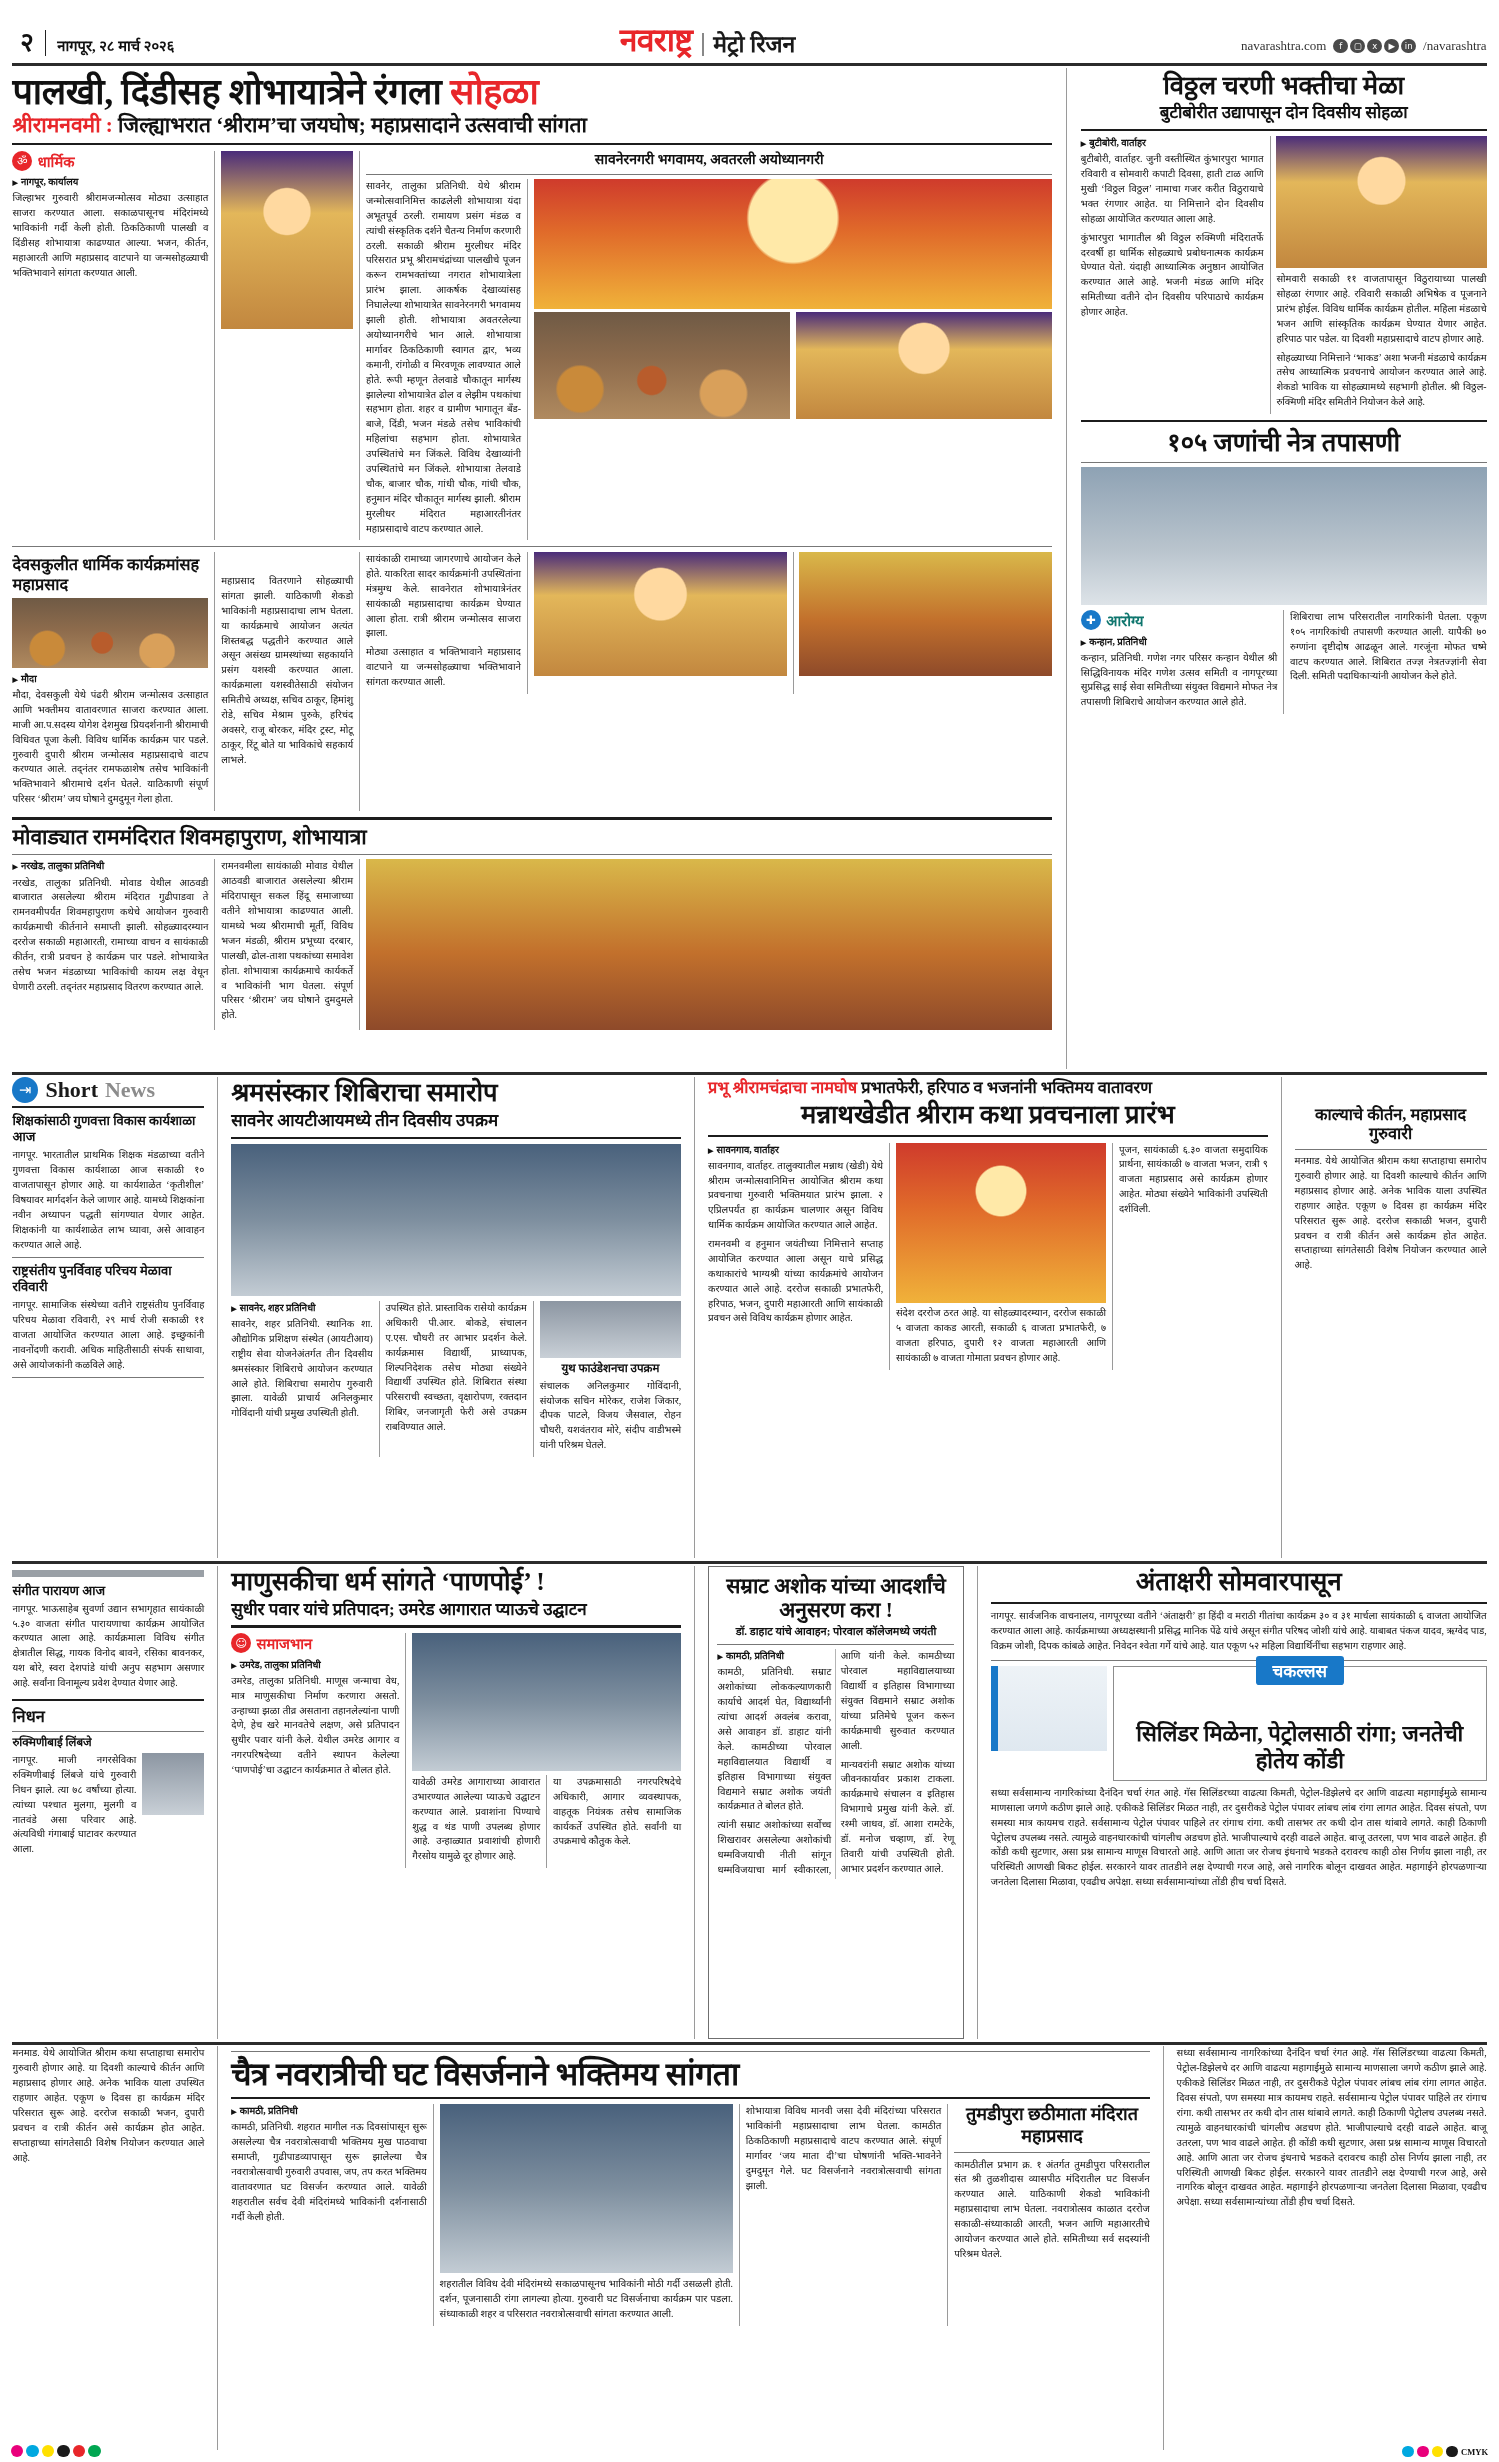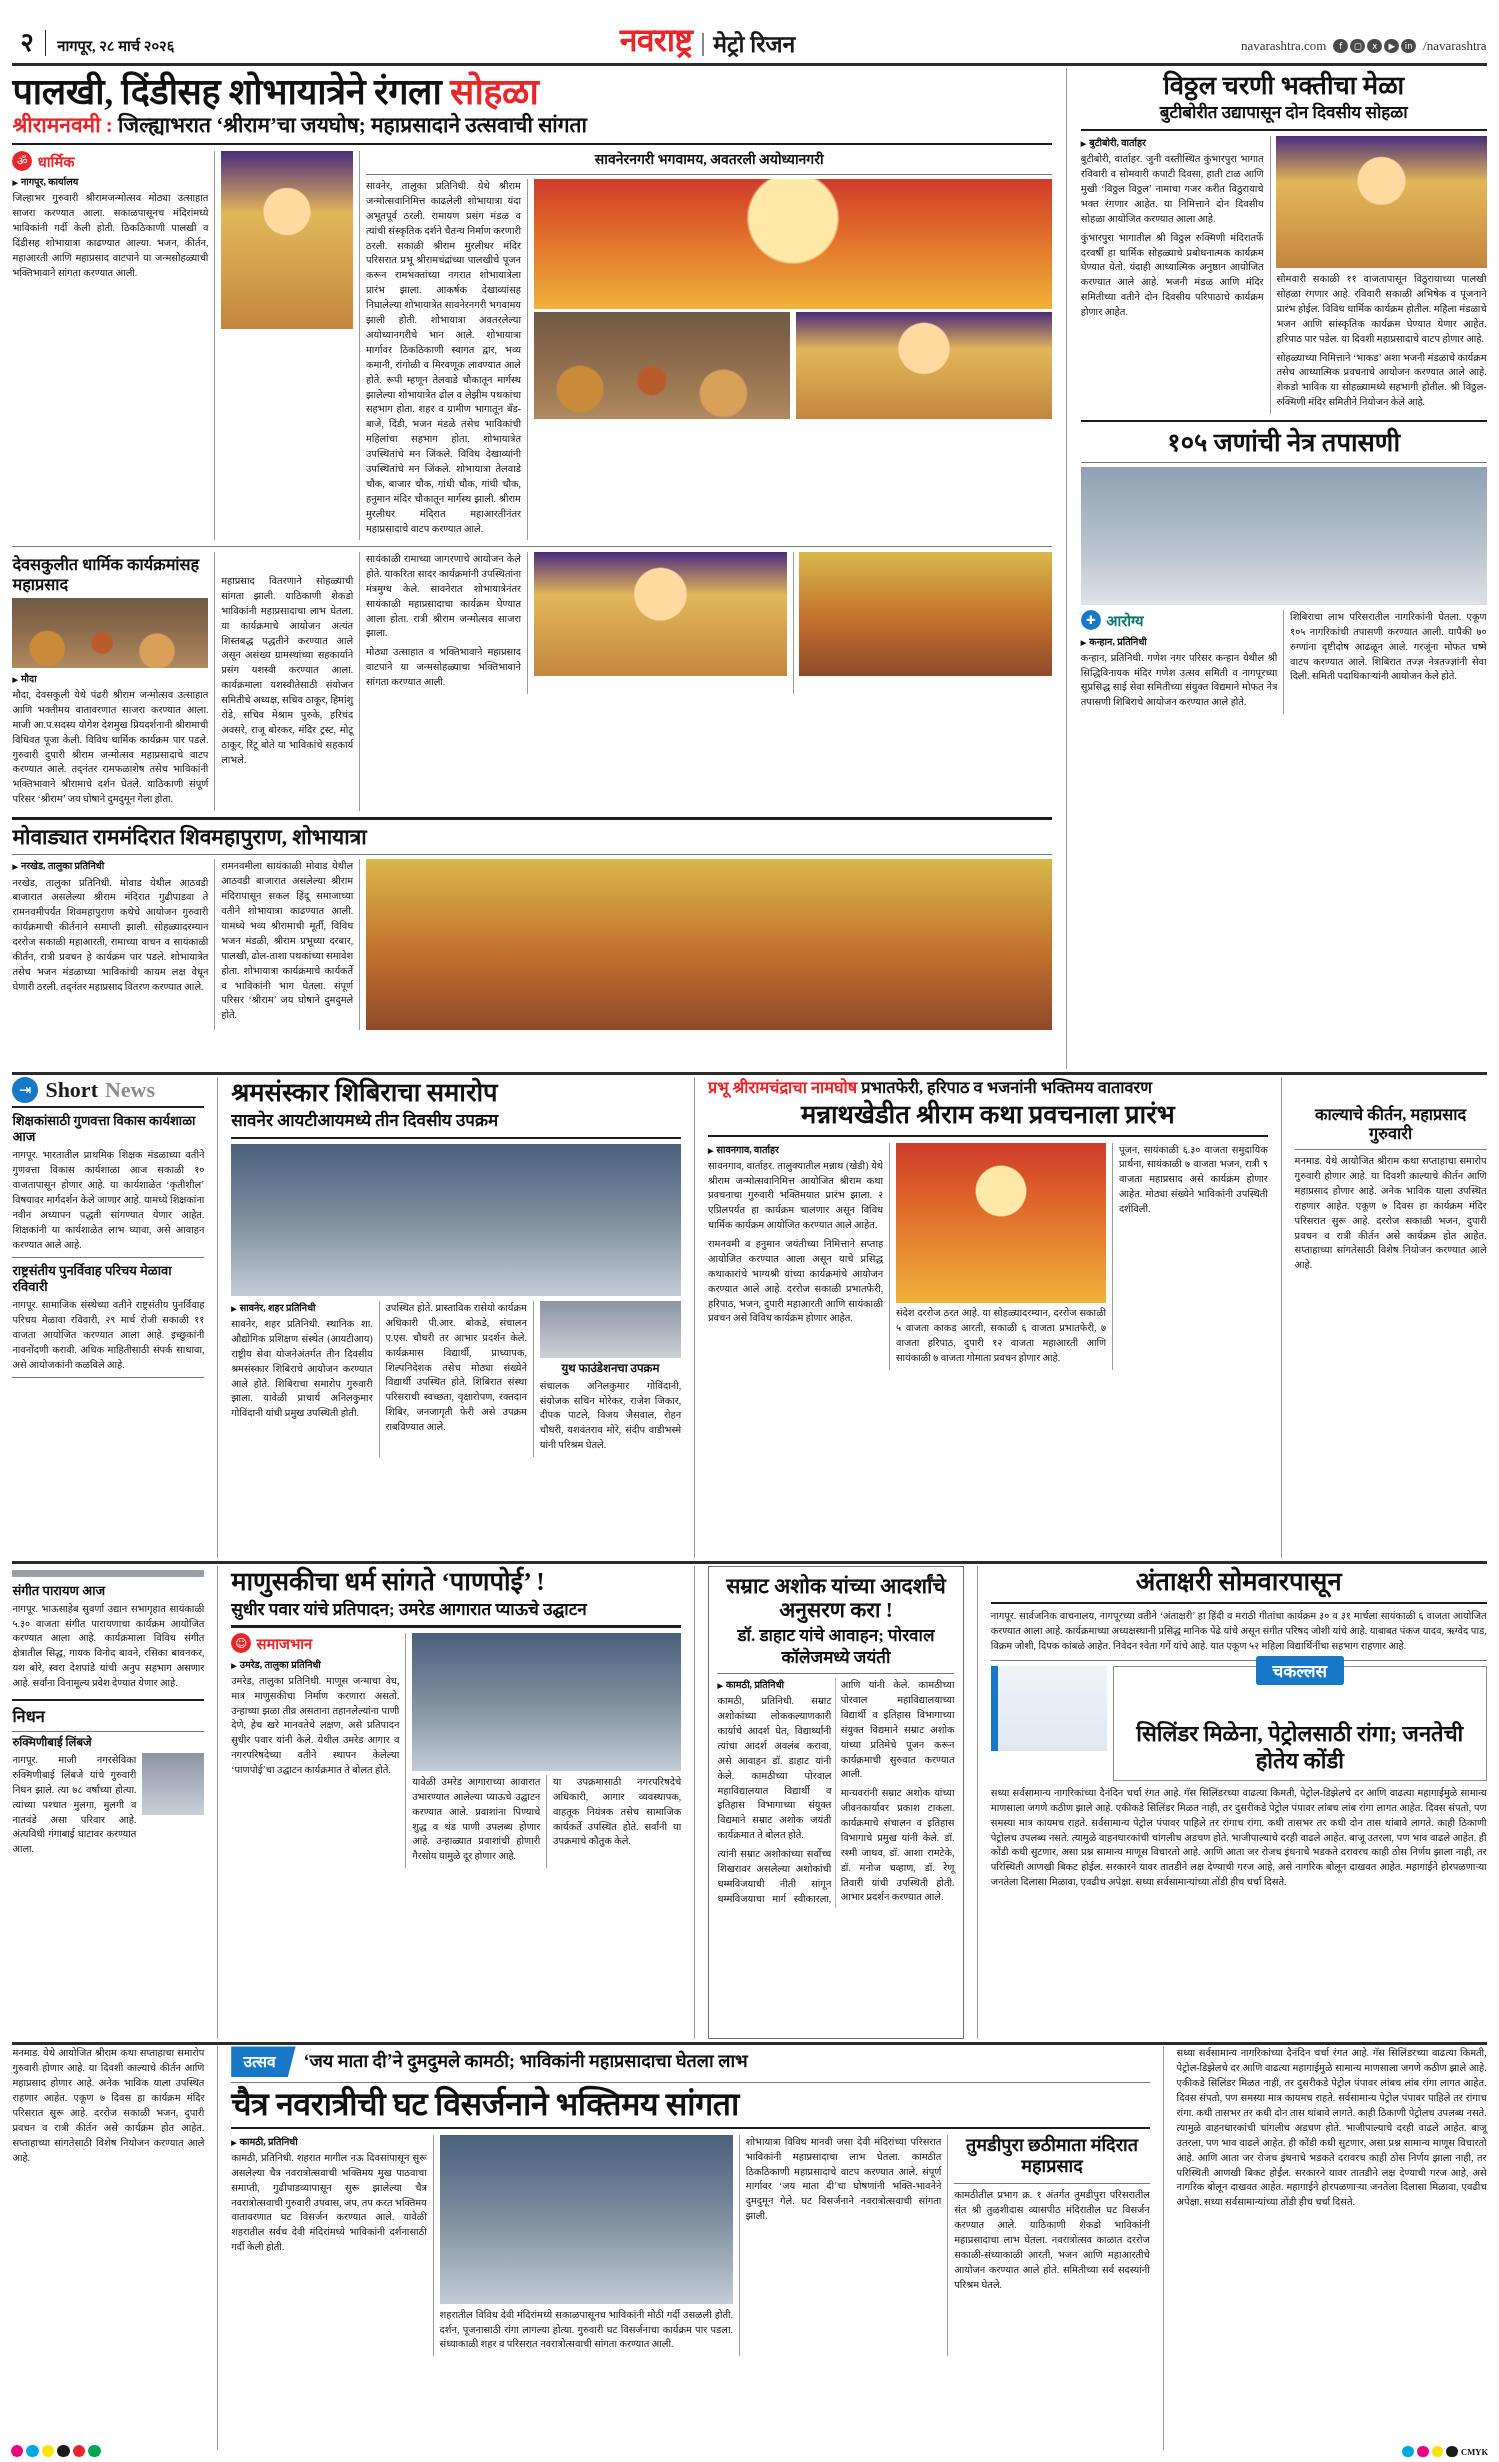"डॉ. डाहाट यांचे आवाहन; पोरवाल" div.subhead { font-size: 17px -> 11px }
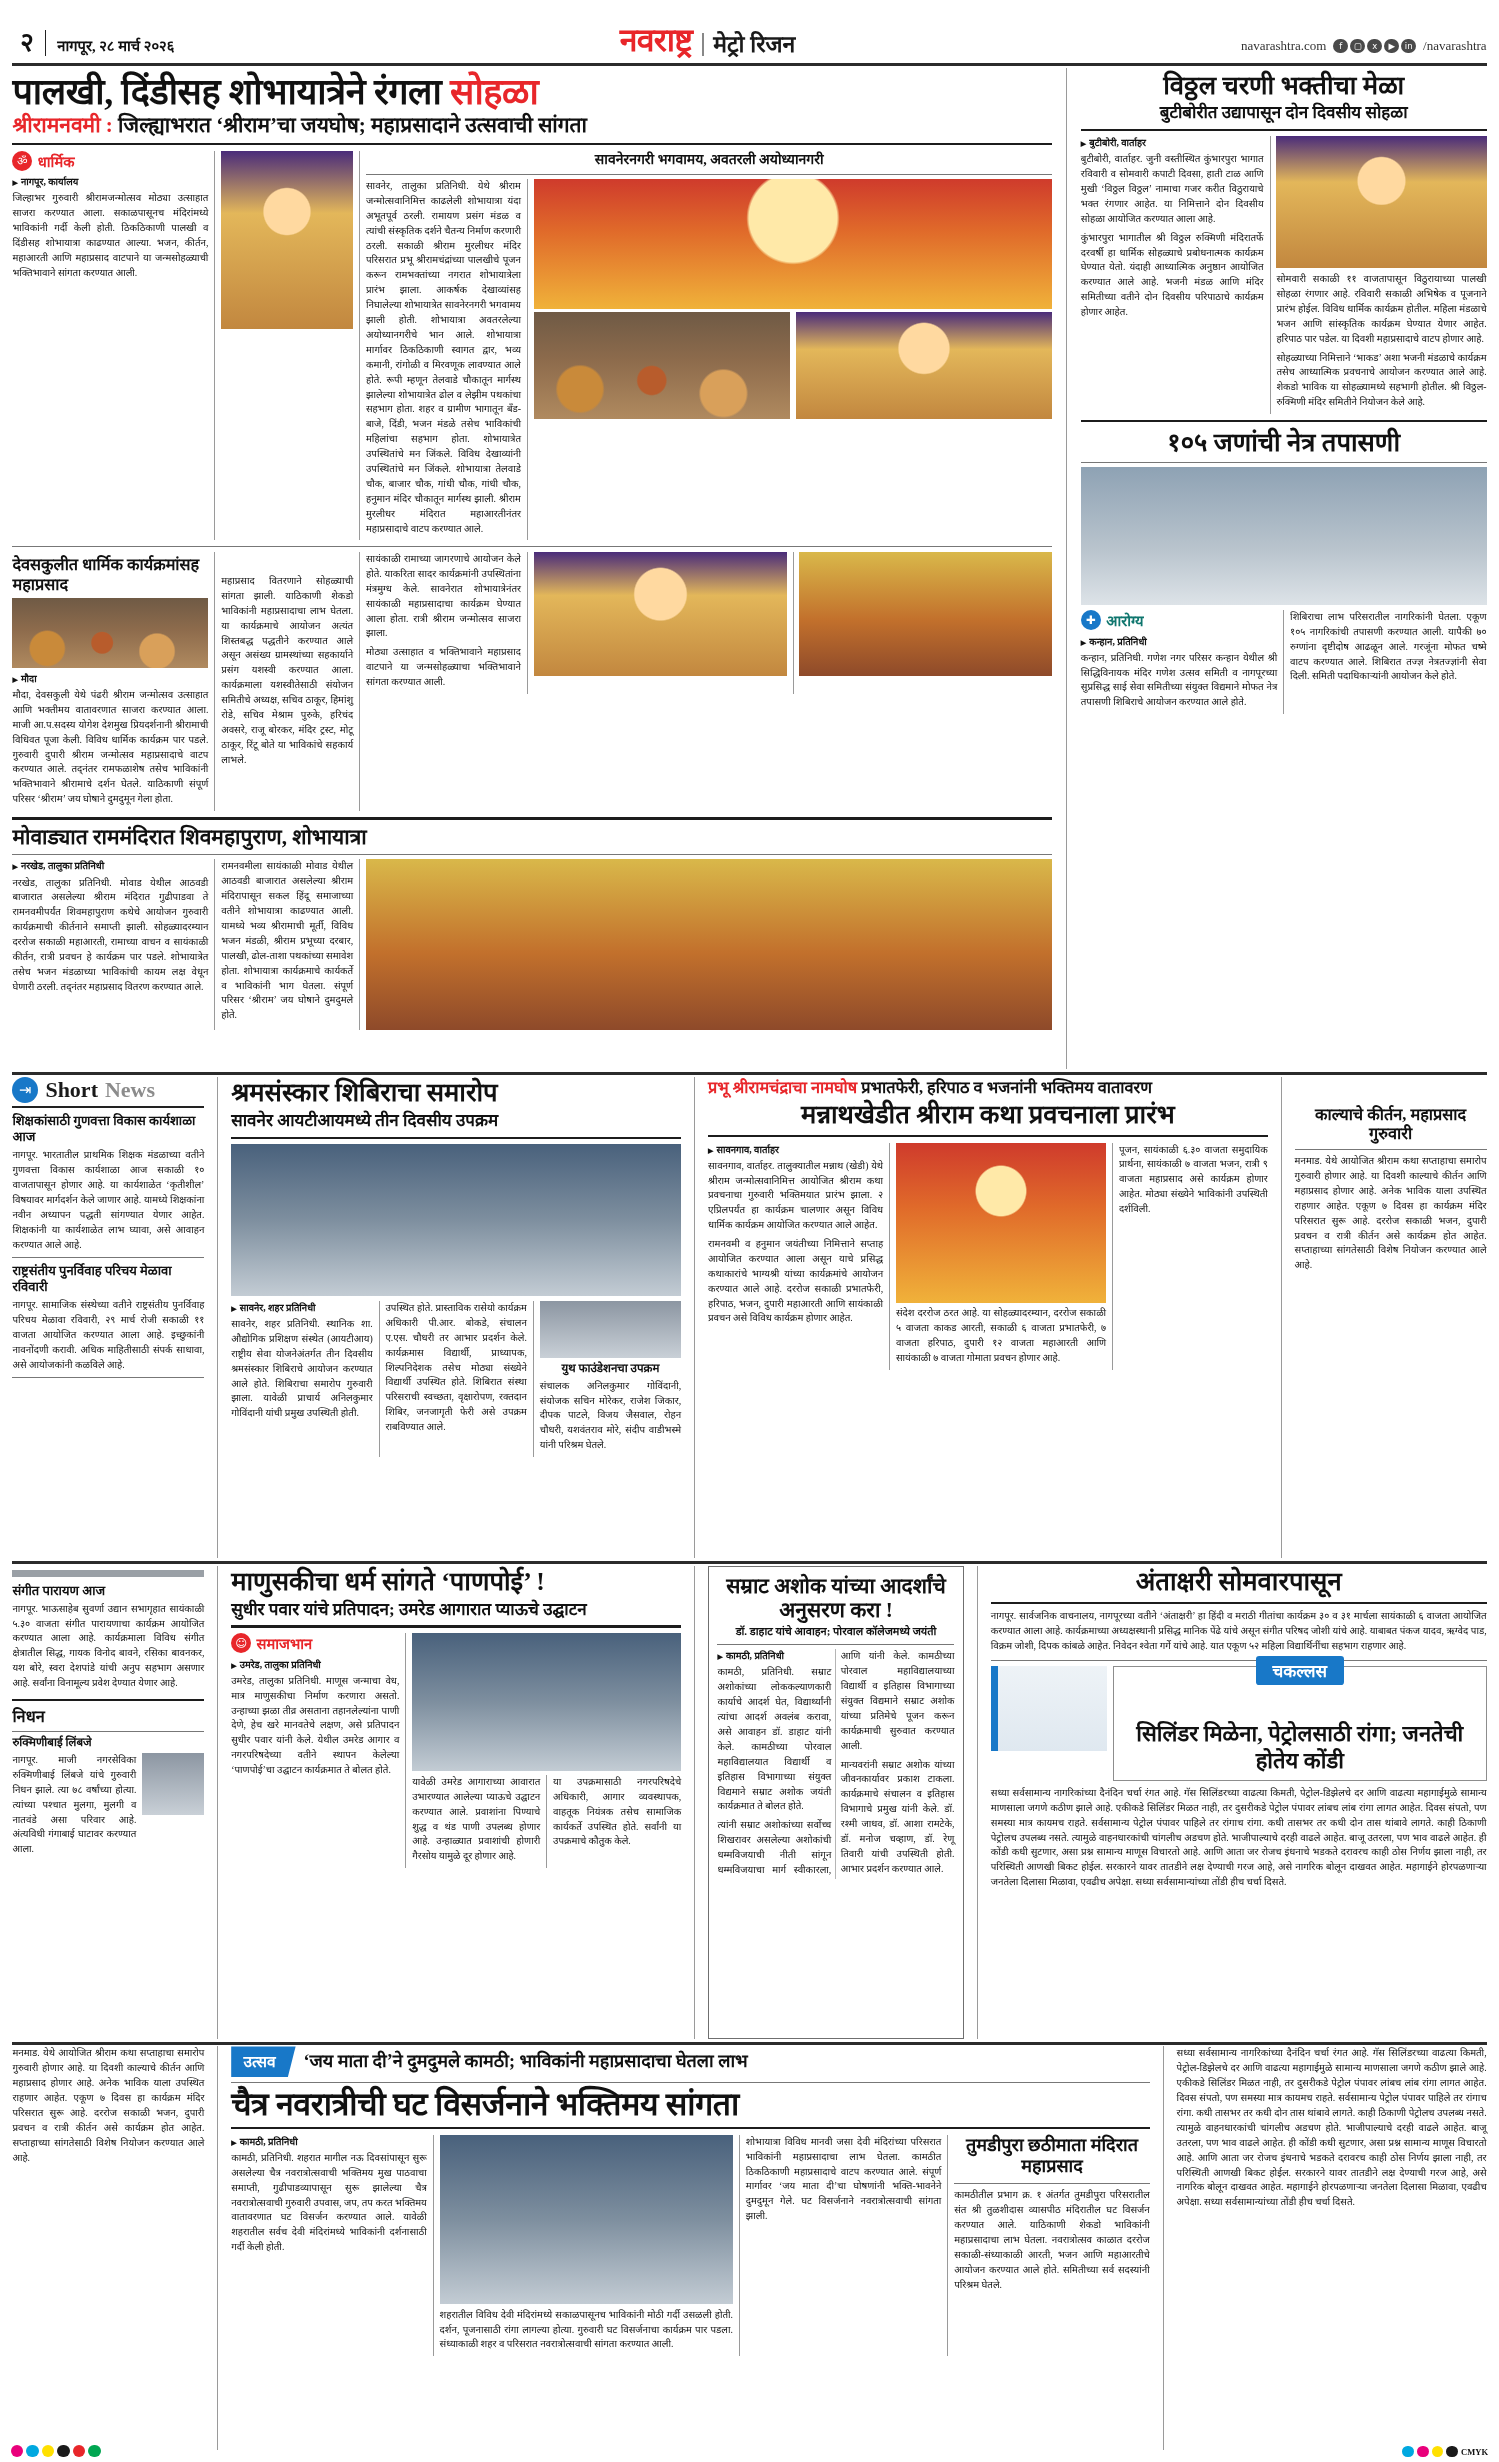"उत्सव" div.flexrow { html: <div> <span>उत्सव</span> <span>‘जय माता दी’ने दुमदुमले कामठी; भाविकांनी महाप्रसादाचा घेतला लाभ</span> </div> -> none }
